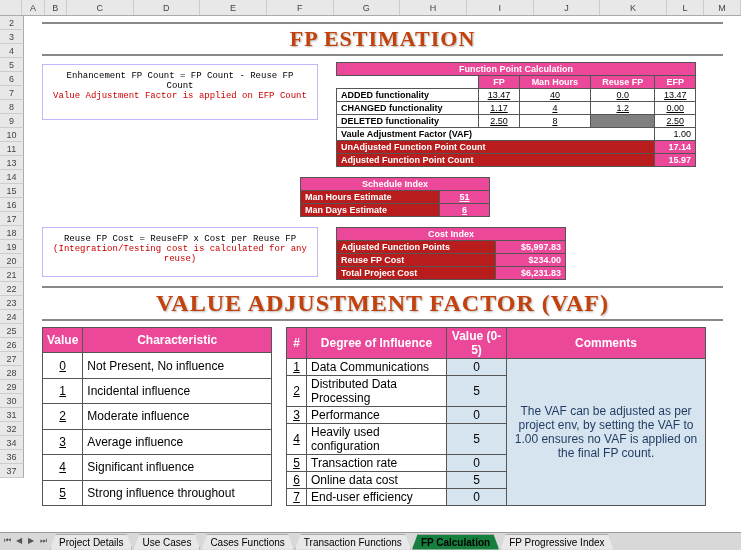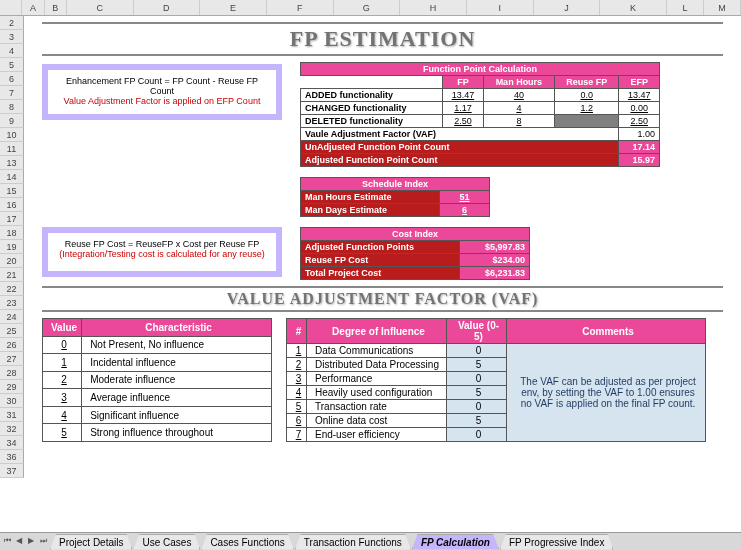"FP ESTIMATION" .title-band h1 { color: #737373 -> #c2410c }
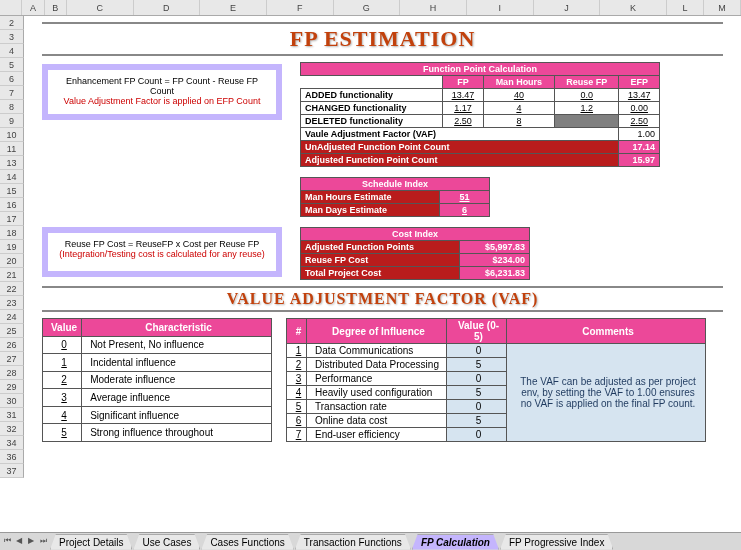"Enhancement FP Count = FP" .note-box { border: 6px solid #c4b5fd -> 1px solid #c4b5fd; font-family: none -> Liberation Mono, monospace; width: 240px -> 276px }
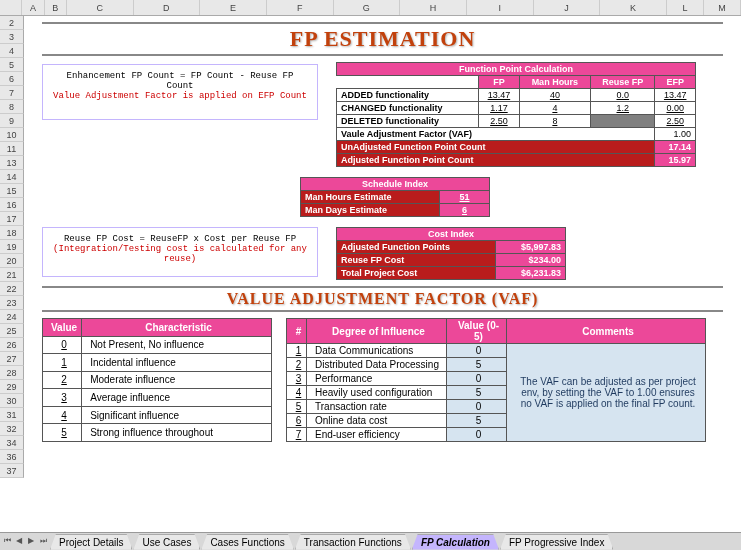"VALUE ADJUSTMENT FACTOR (VAF)" h1 { font-size: 16px -> 24px }
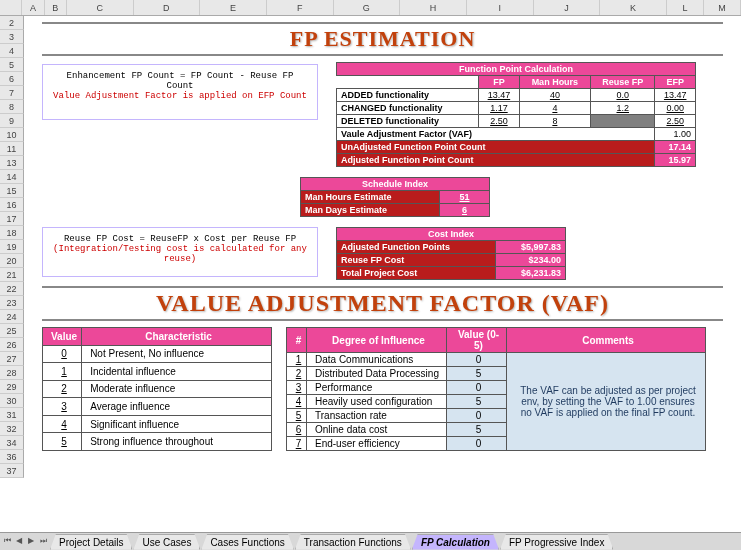"Value" .vaf-tbl td { font-size: 10px -> 12px; padding-left: 8px -> none }
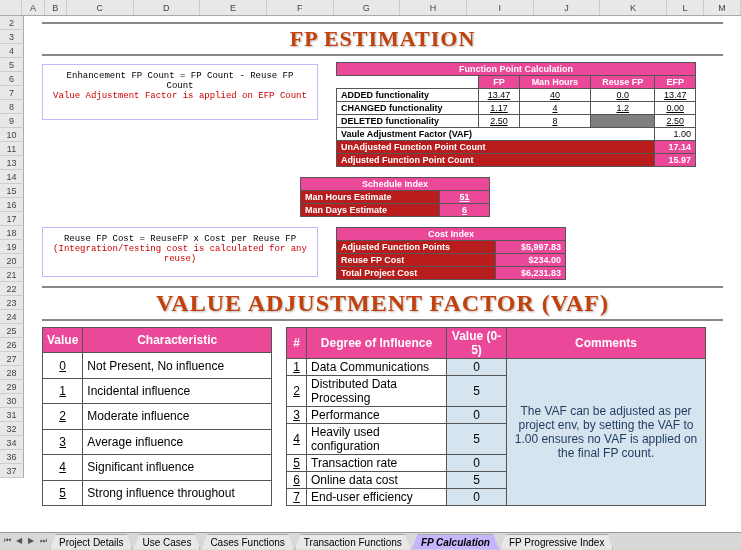"FP Calculation" .tab.active { background: #c4b5fd -> #15803d; font-style: italic -> none }
